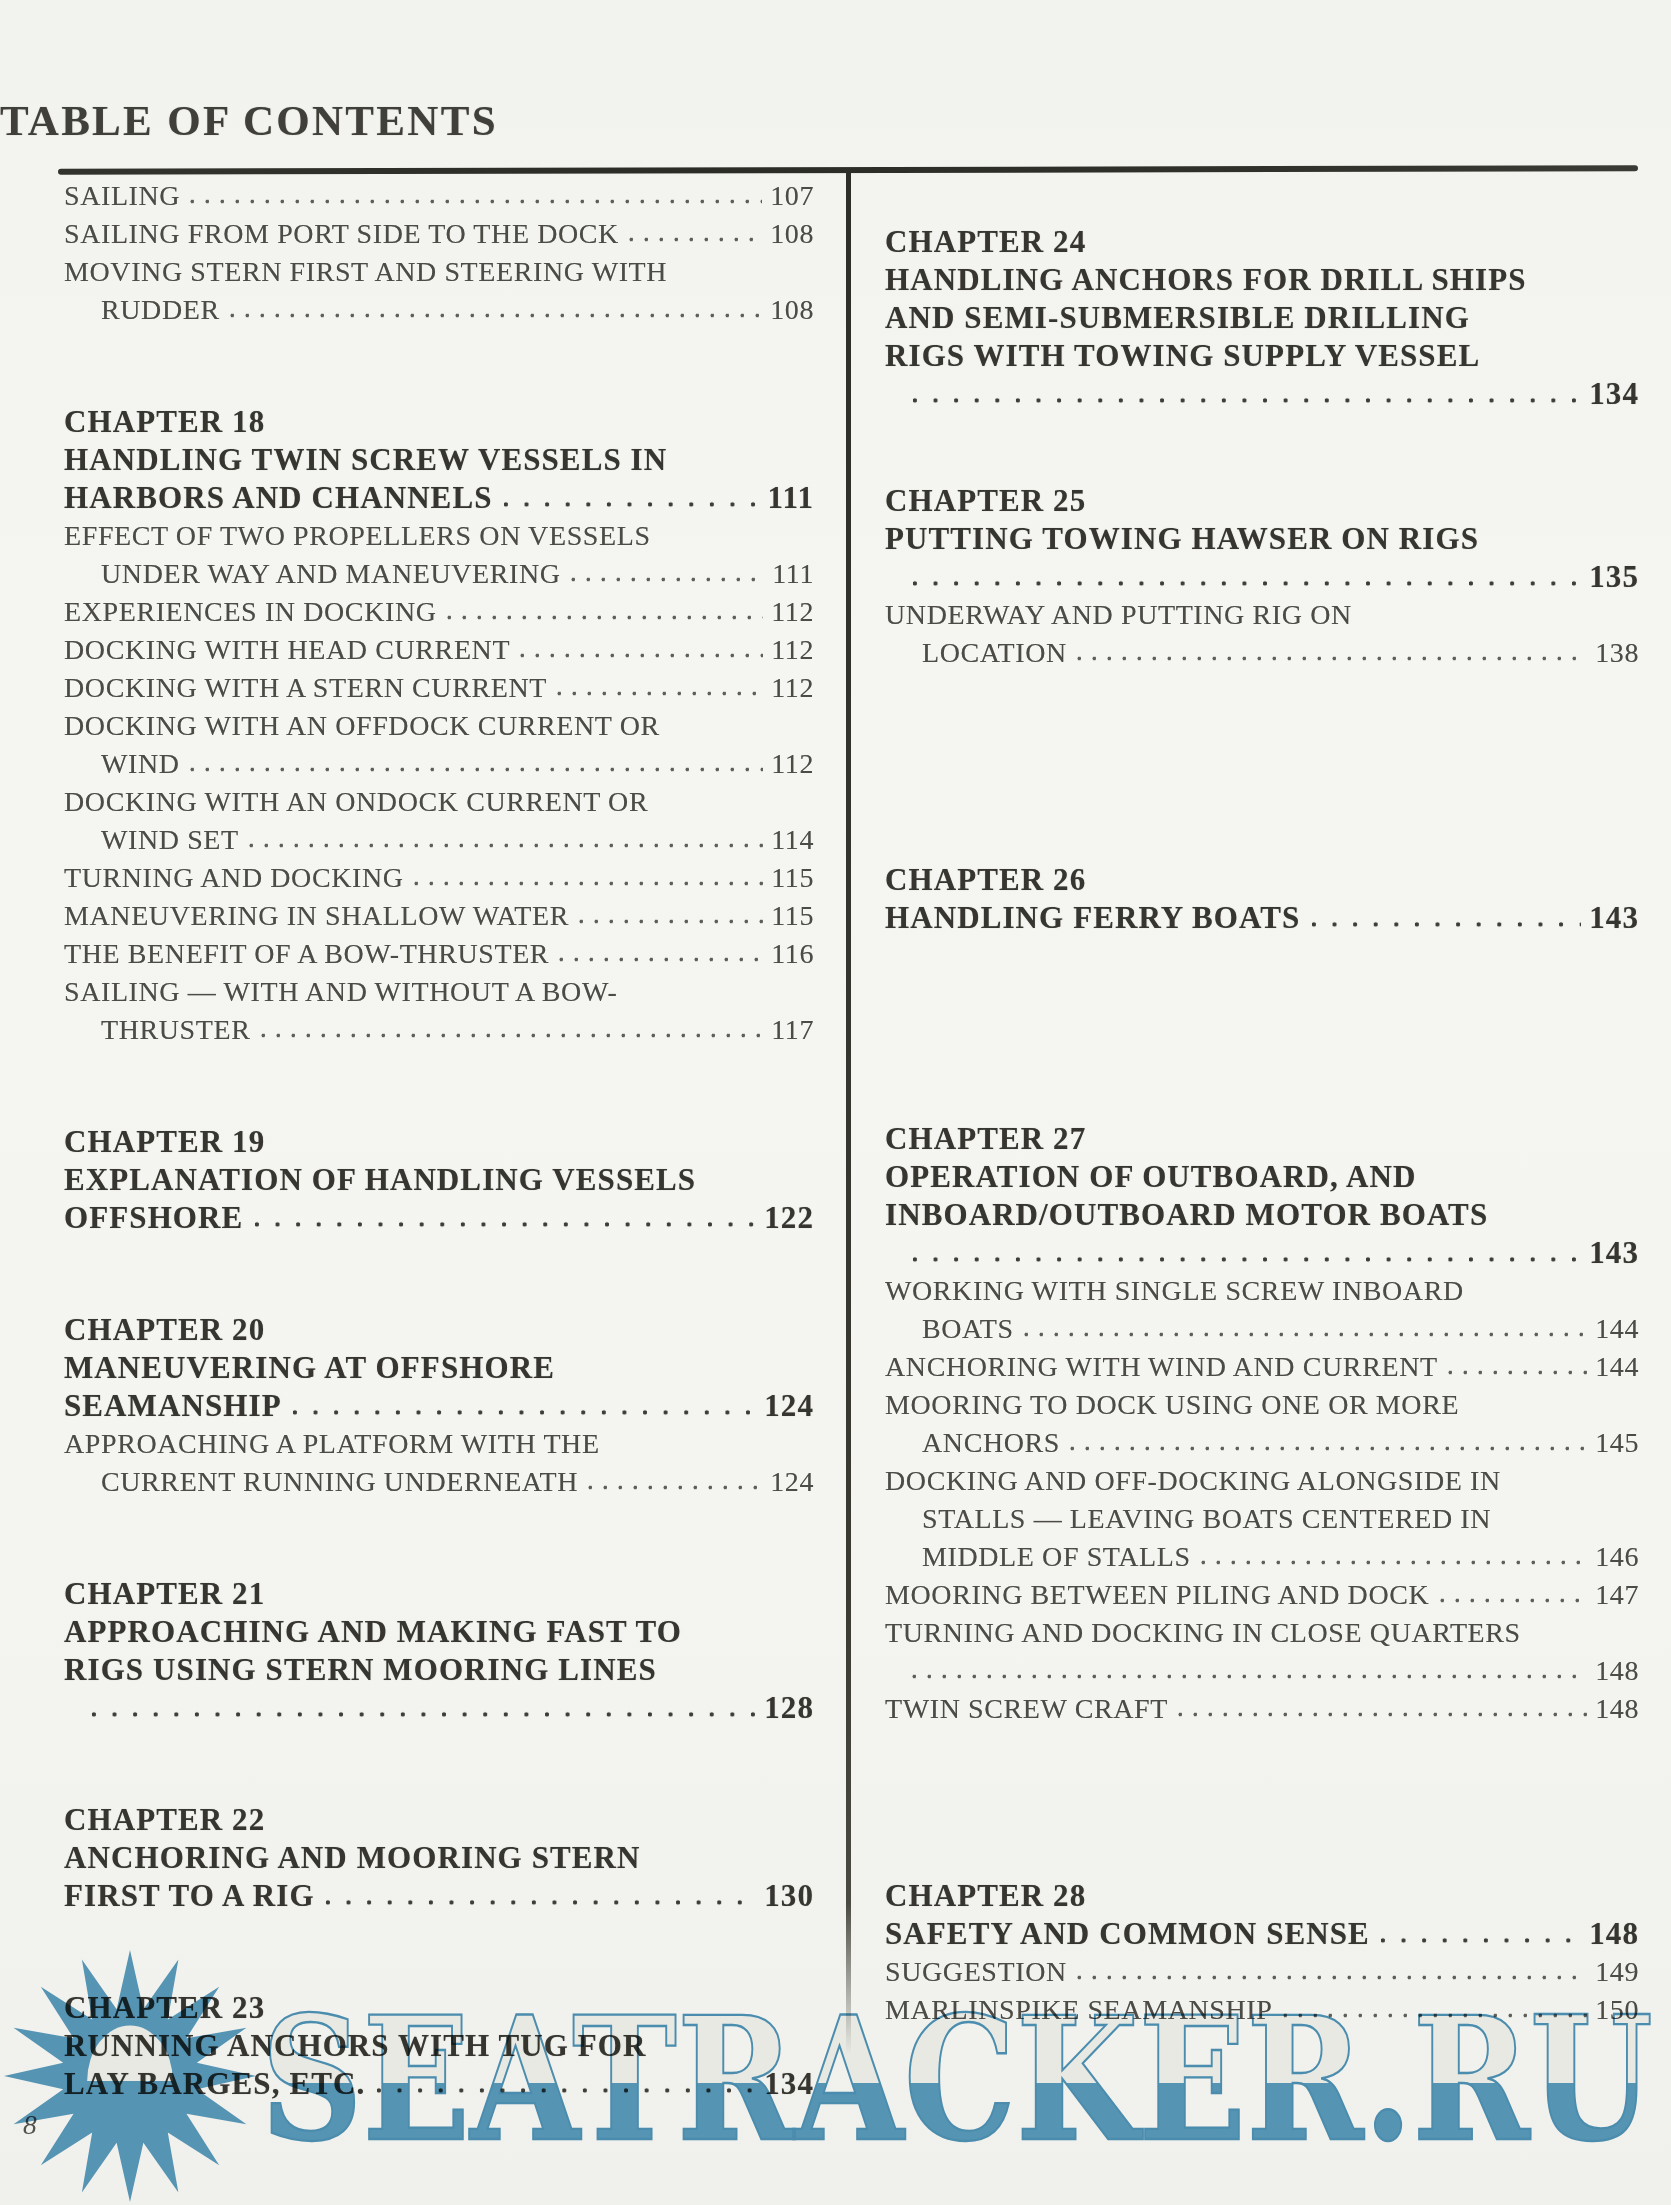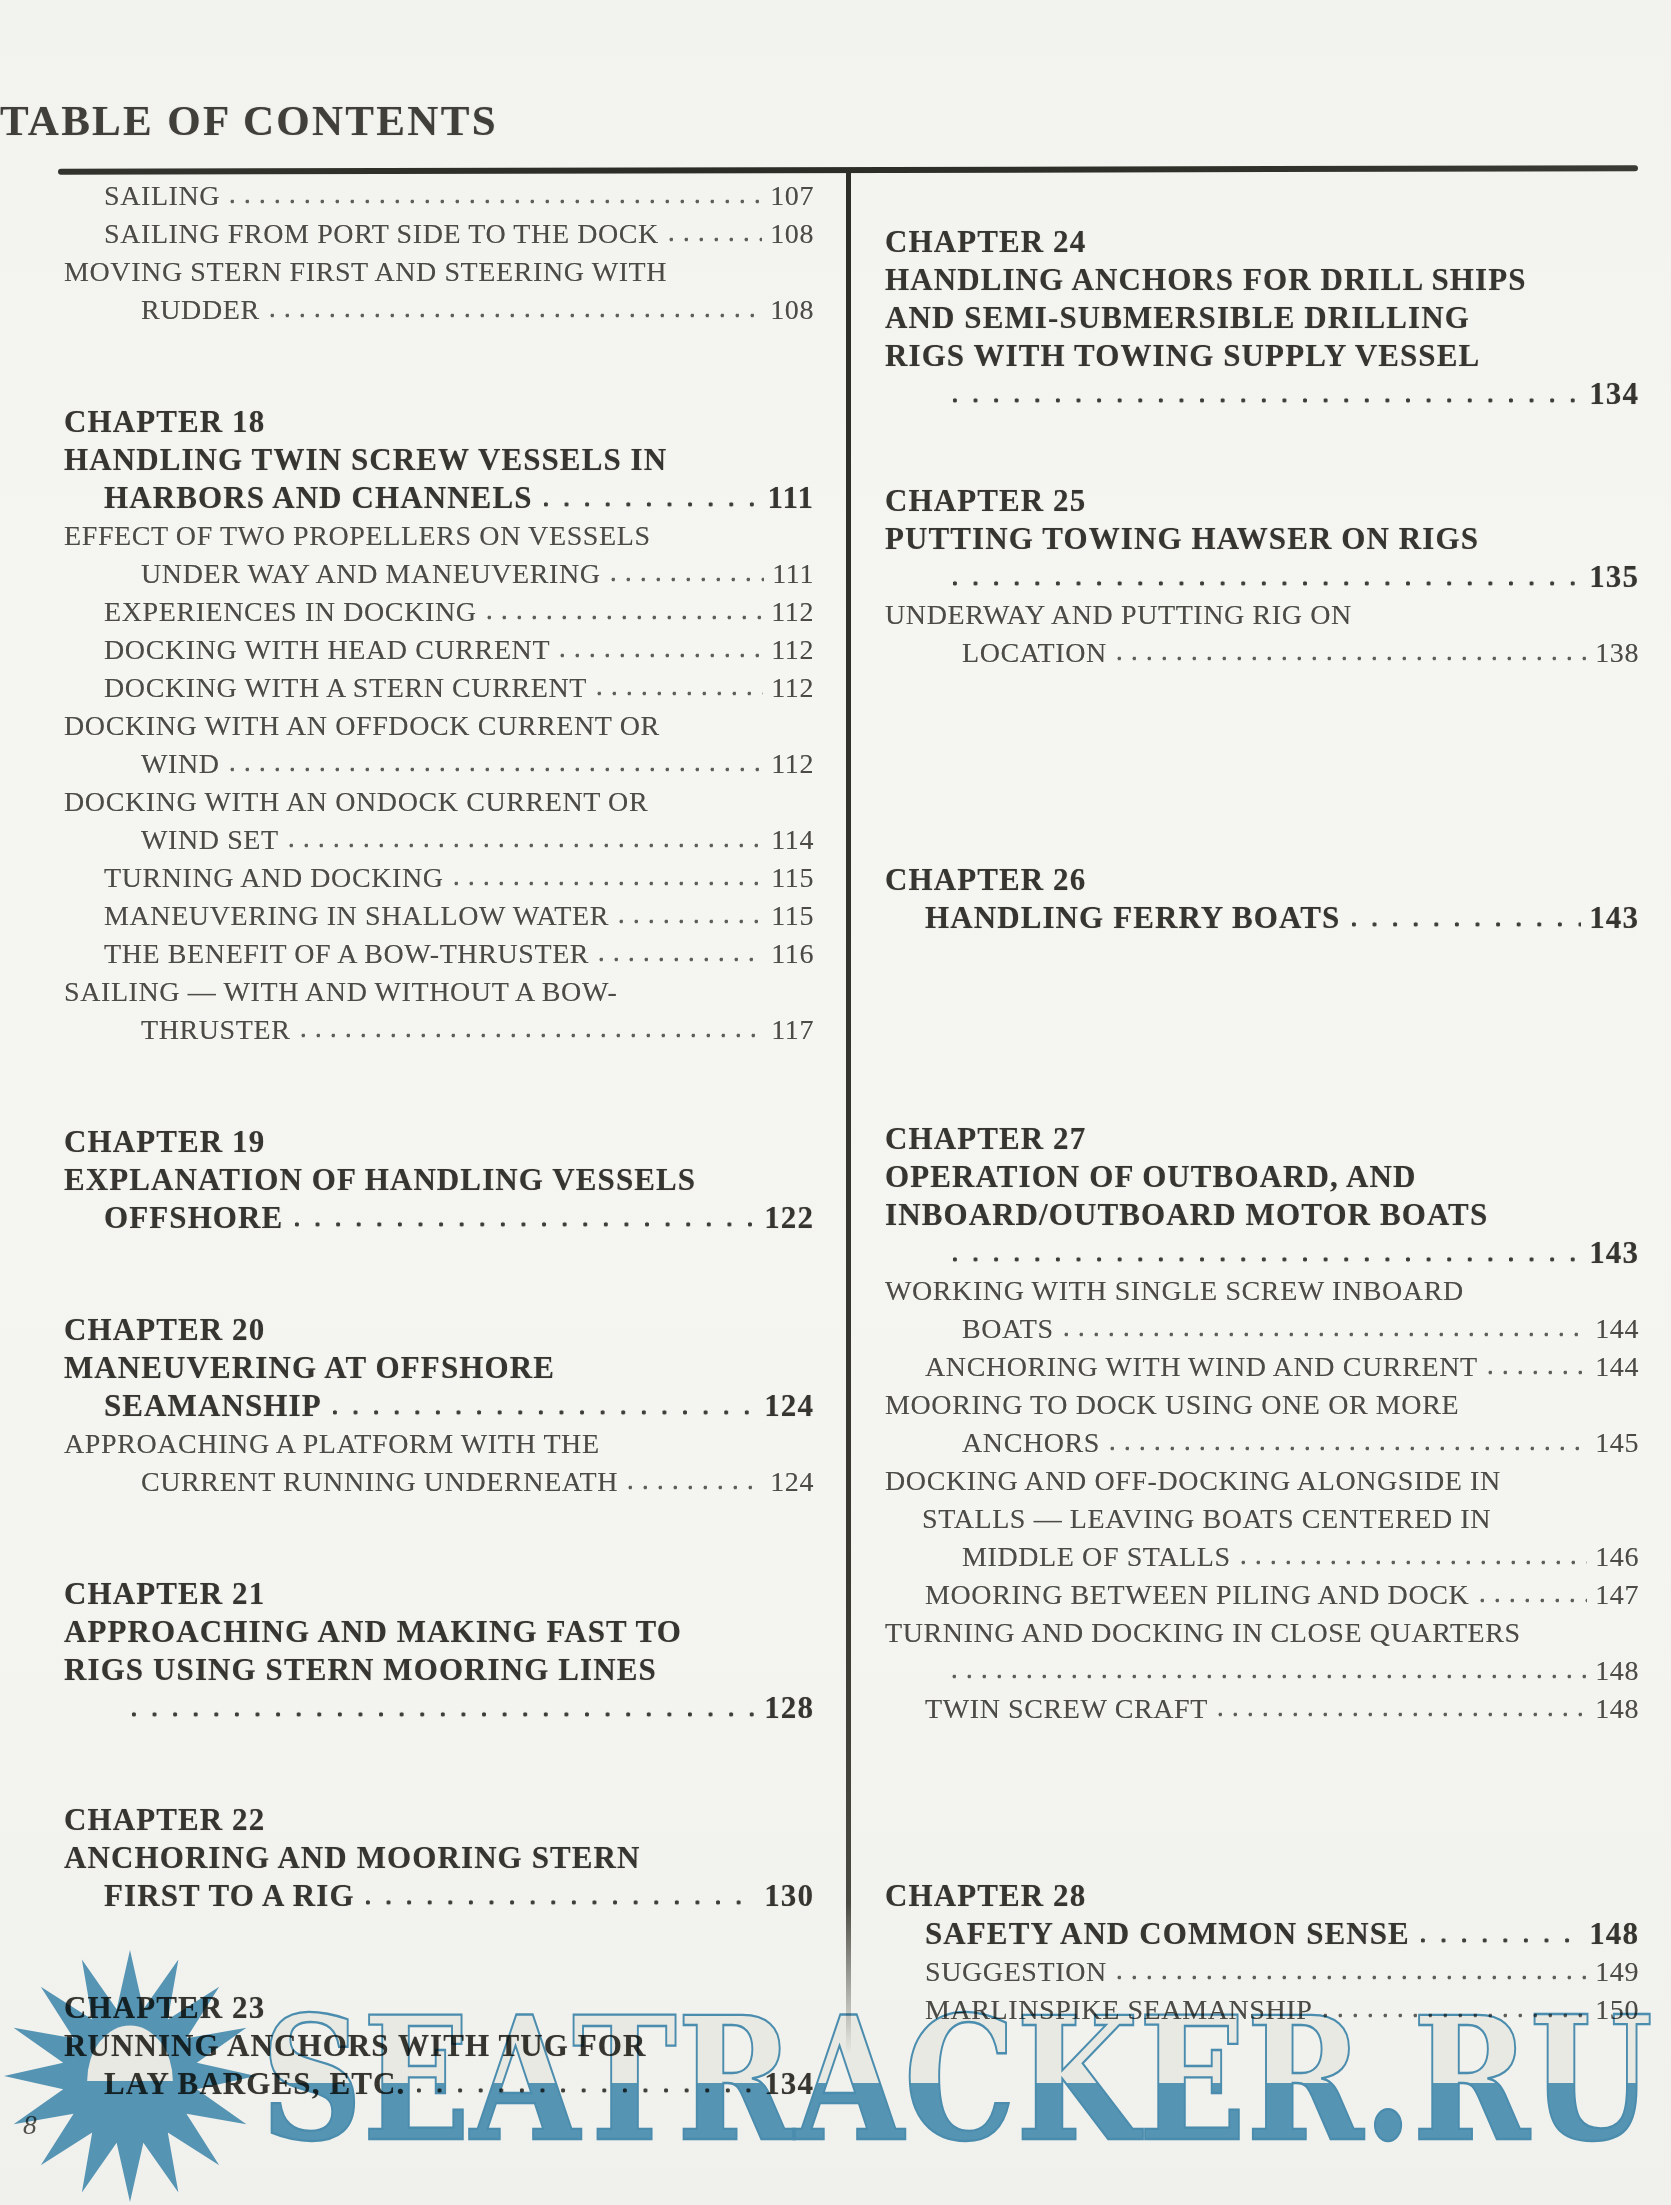"SAILING" .row { margin-left: 40px -> none }
